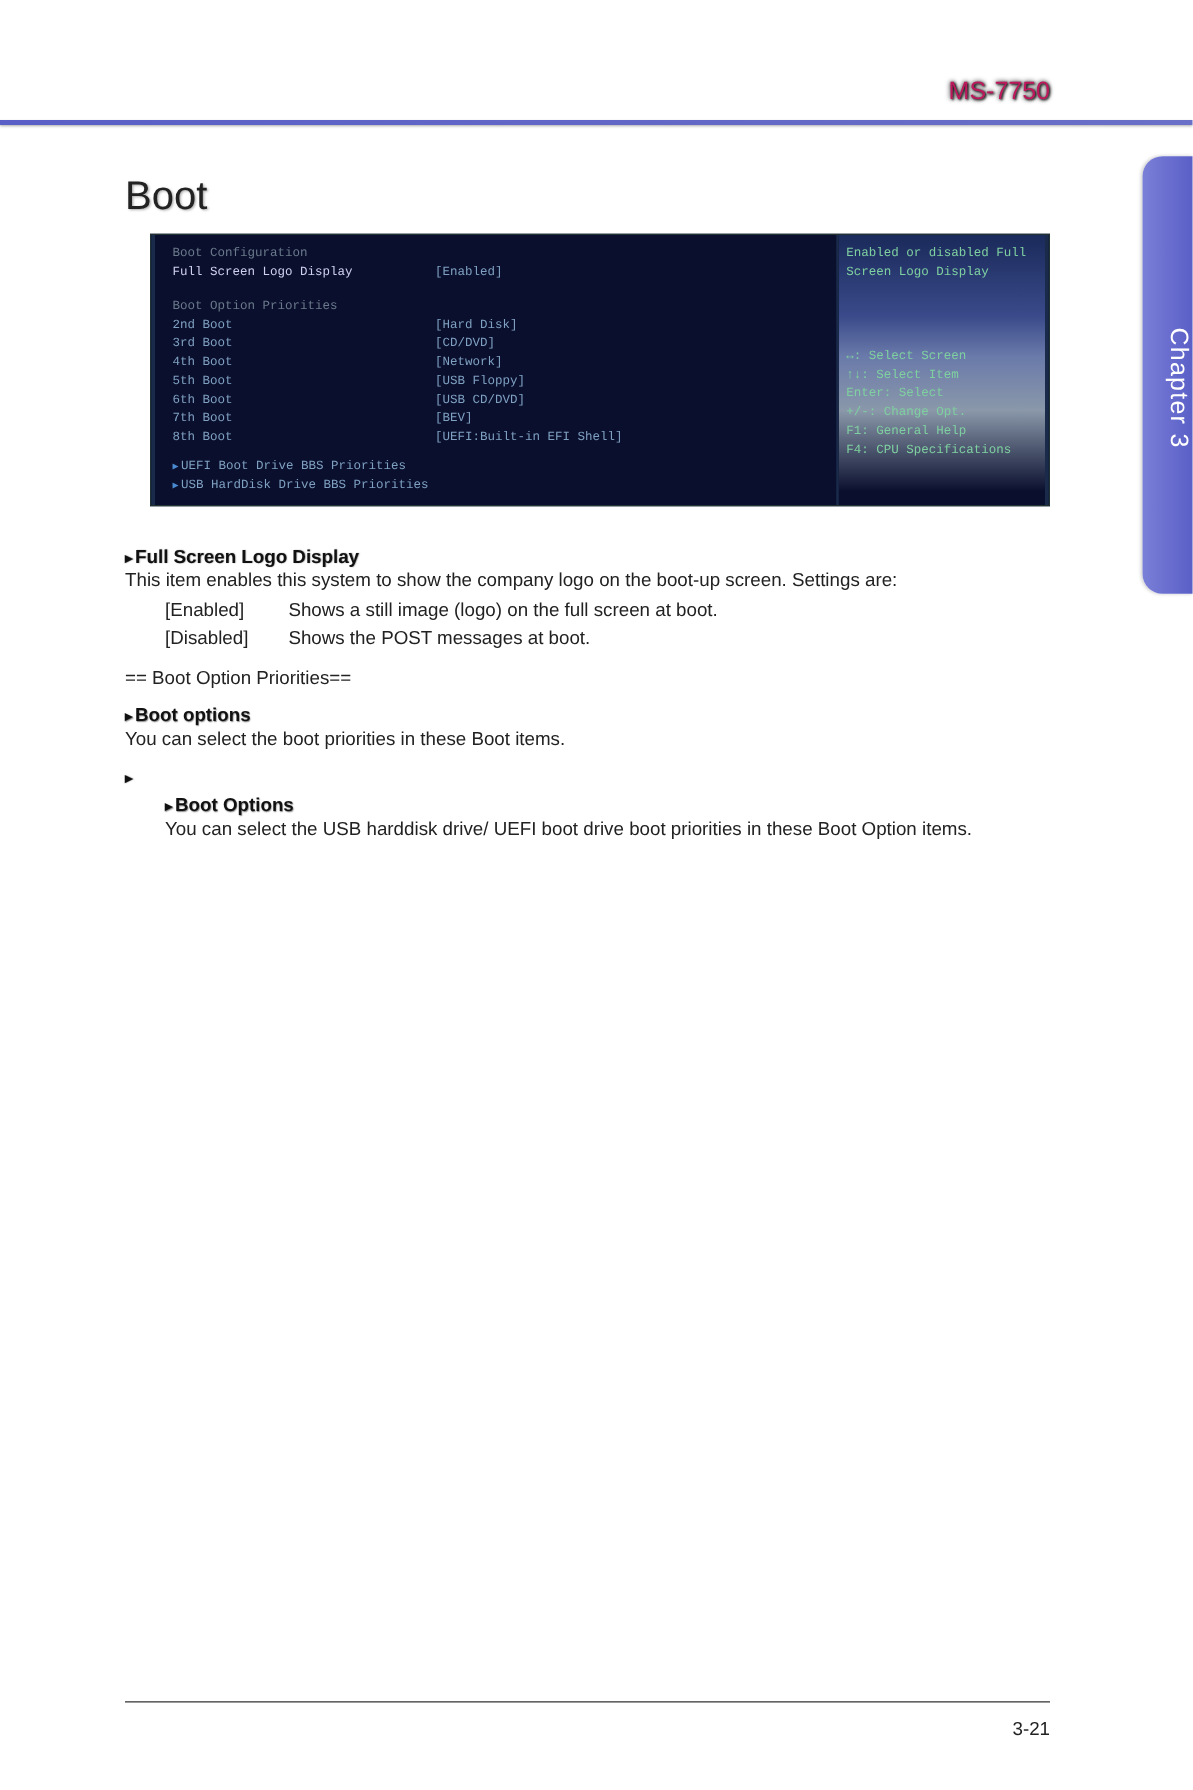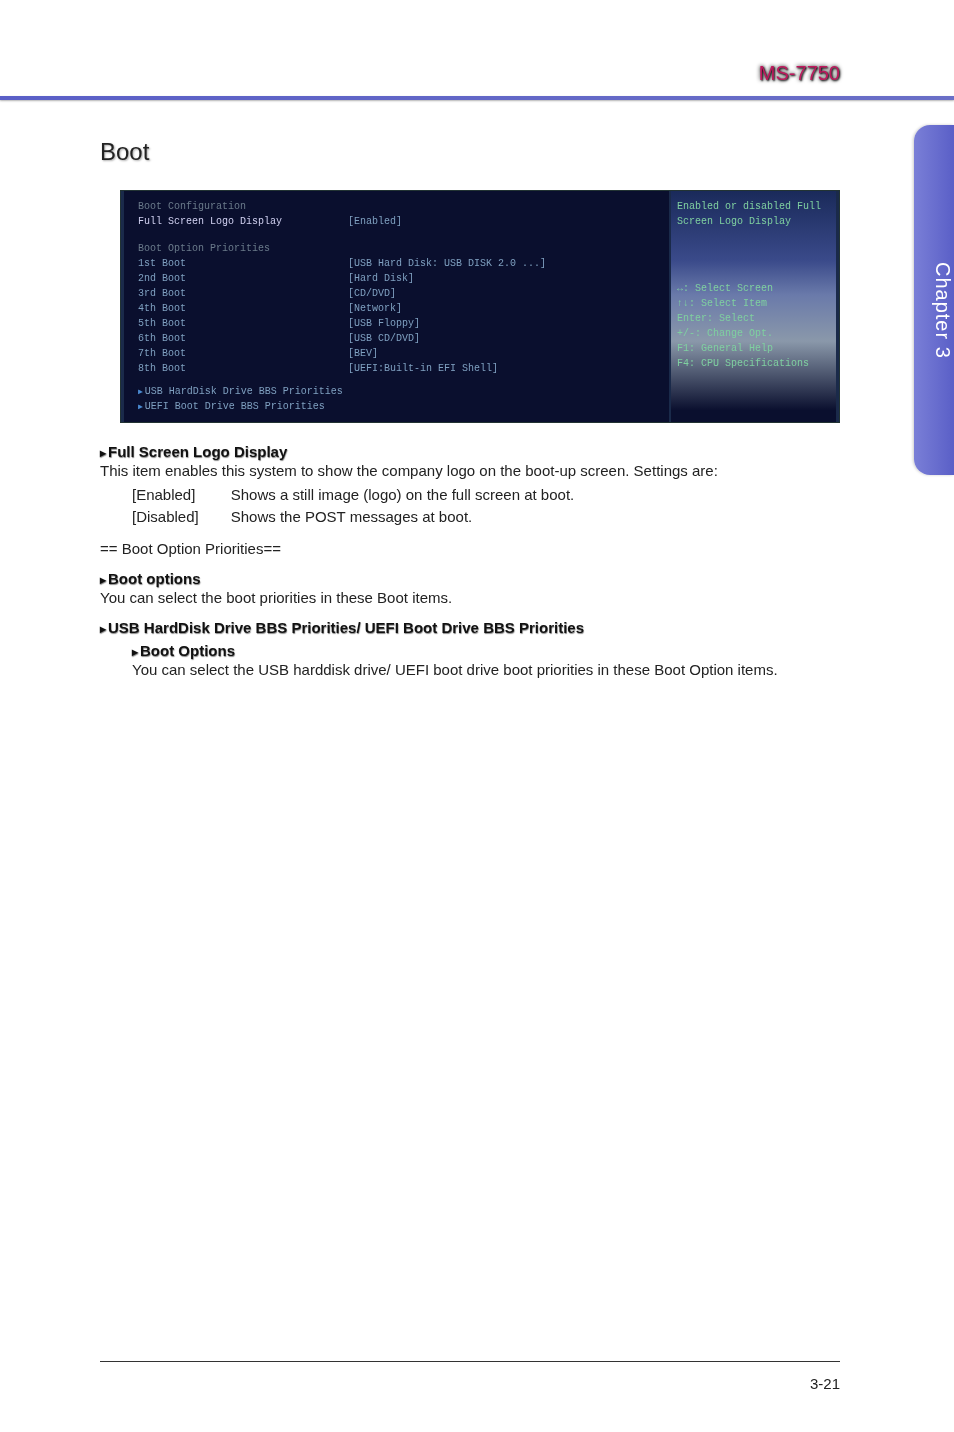"Boot" .section-title { font-size: 24px -> 32px; margin-bottom: 24px -> 12px }
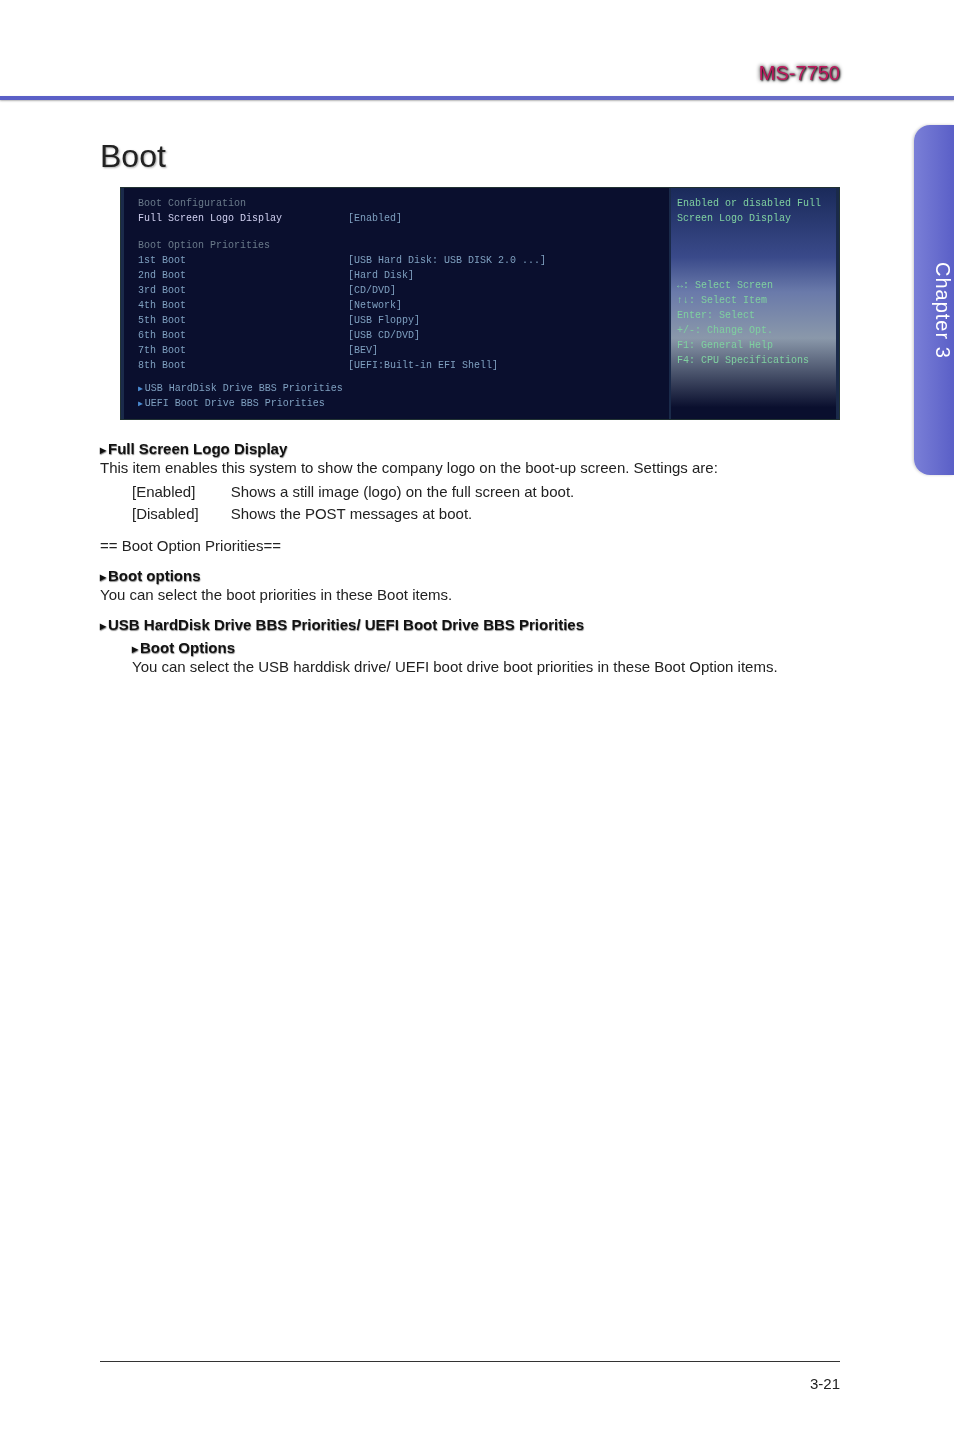"Boot Configuration" .bios { margin-bottom: 20px -> 32px }
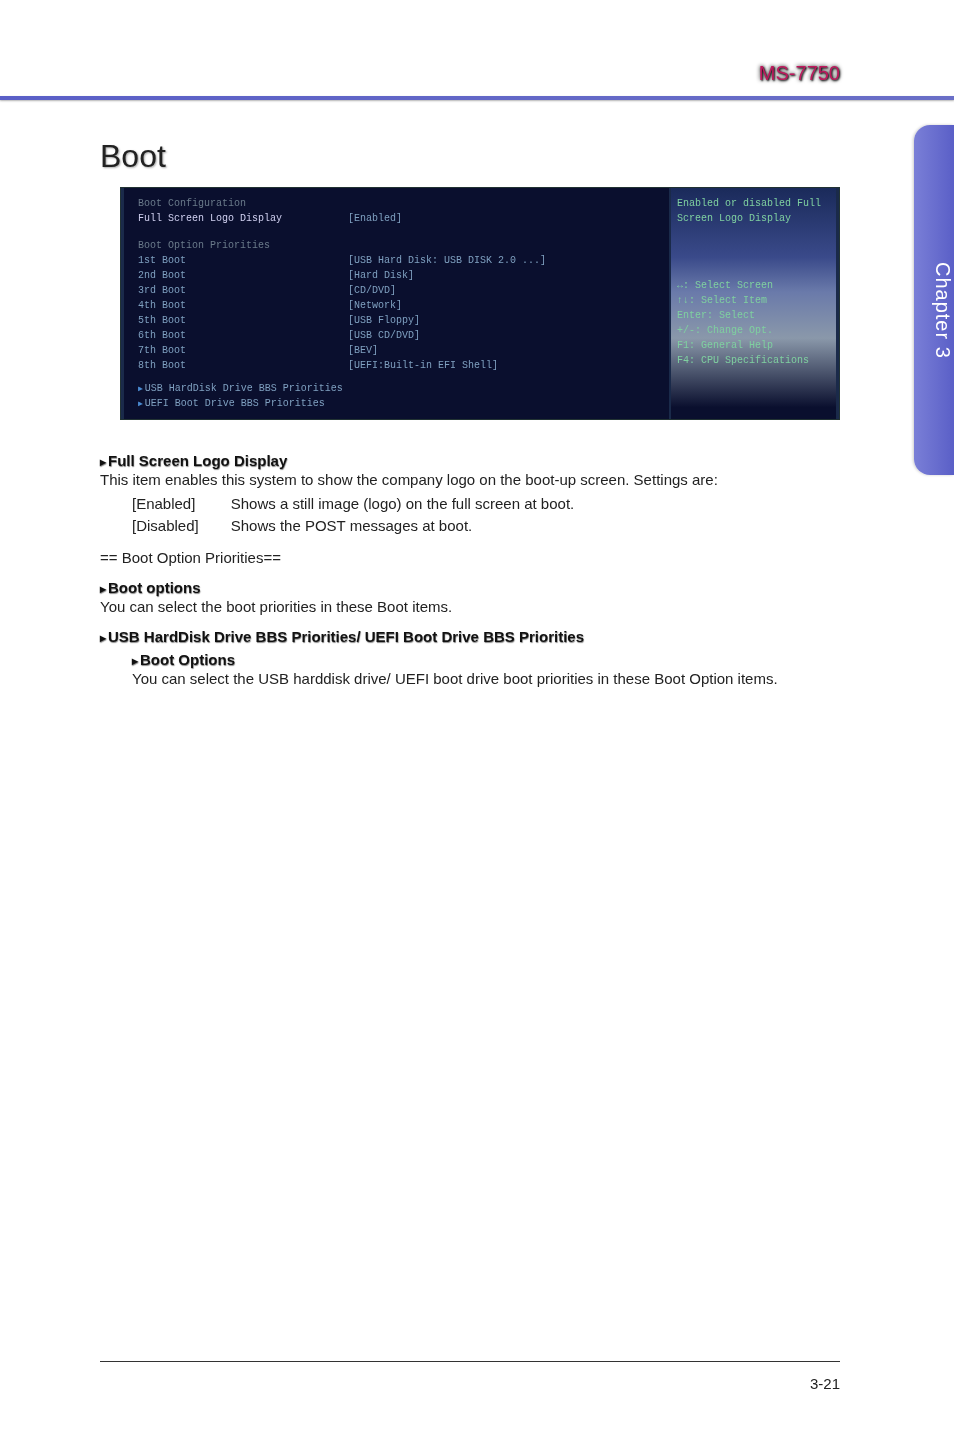"1st Boot" div.bios-row { html: <div> <span>1st Boot</span> <span>[USB Hard Disk: USB DISK 2.0 ...]</span> </div> -> none }
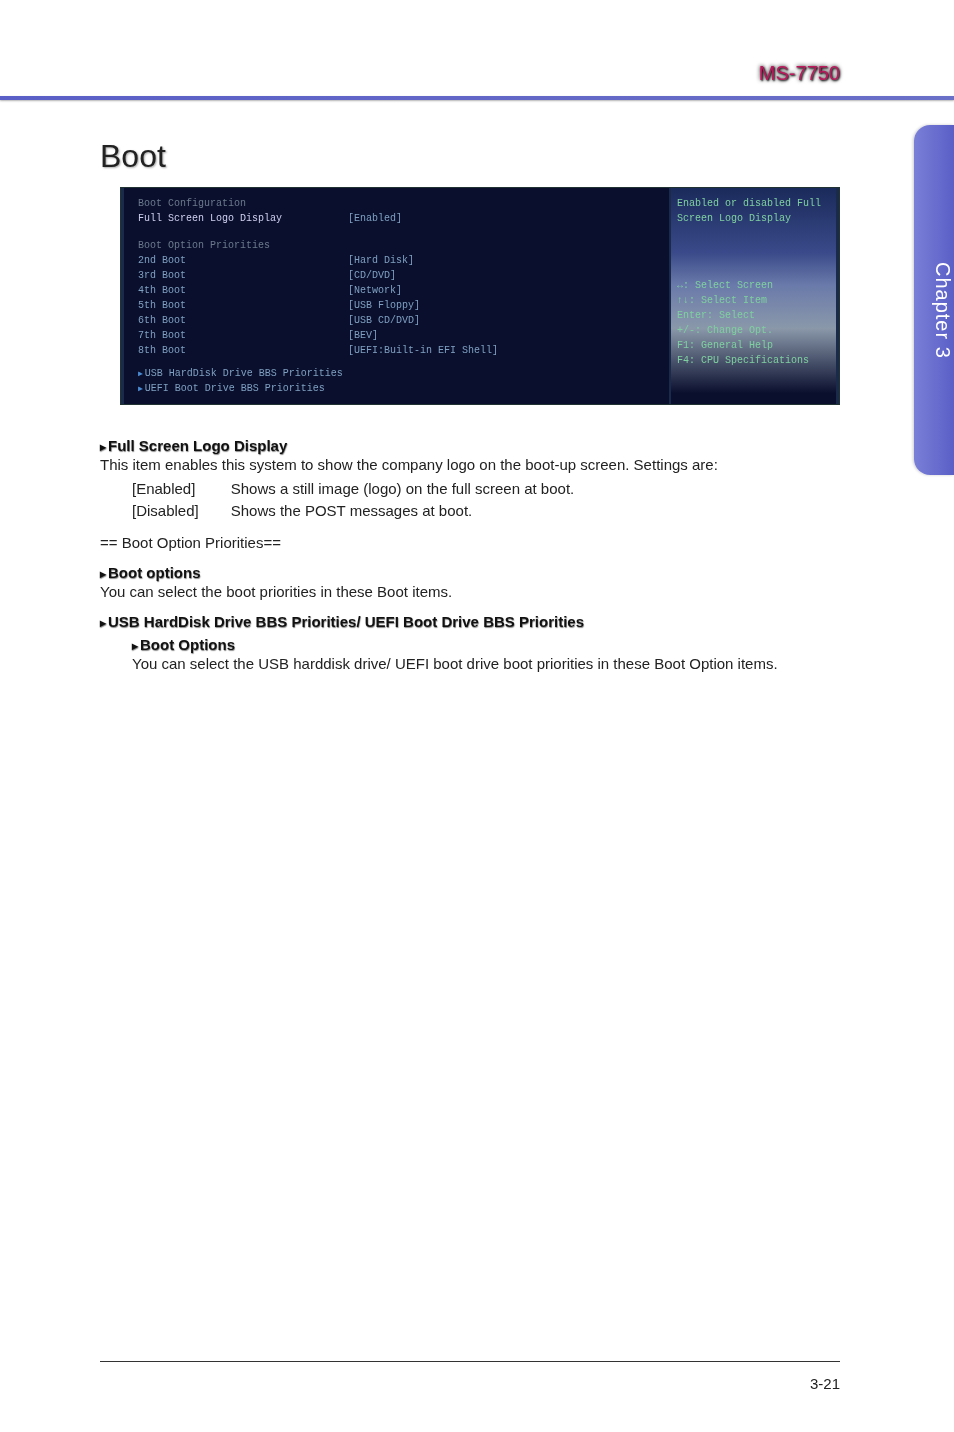"USB HardDisk Drive BBS Priorities" div.bios-row { order: before "UEFI Boot Drive BBS Priorities" -> after "UEFI Boot Drive BBS Priorities" }
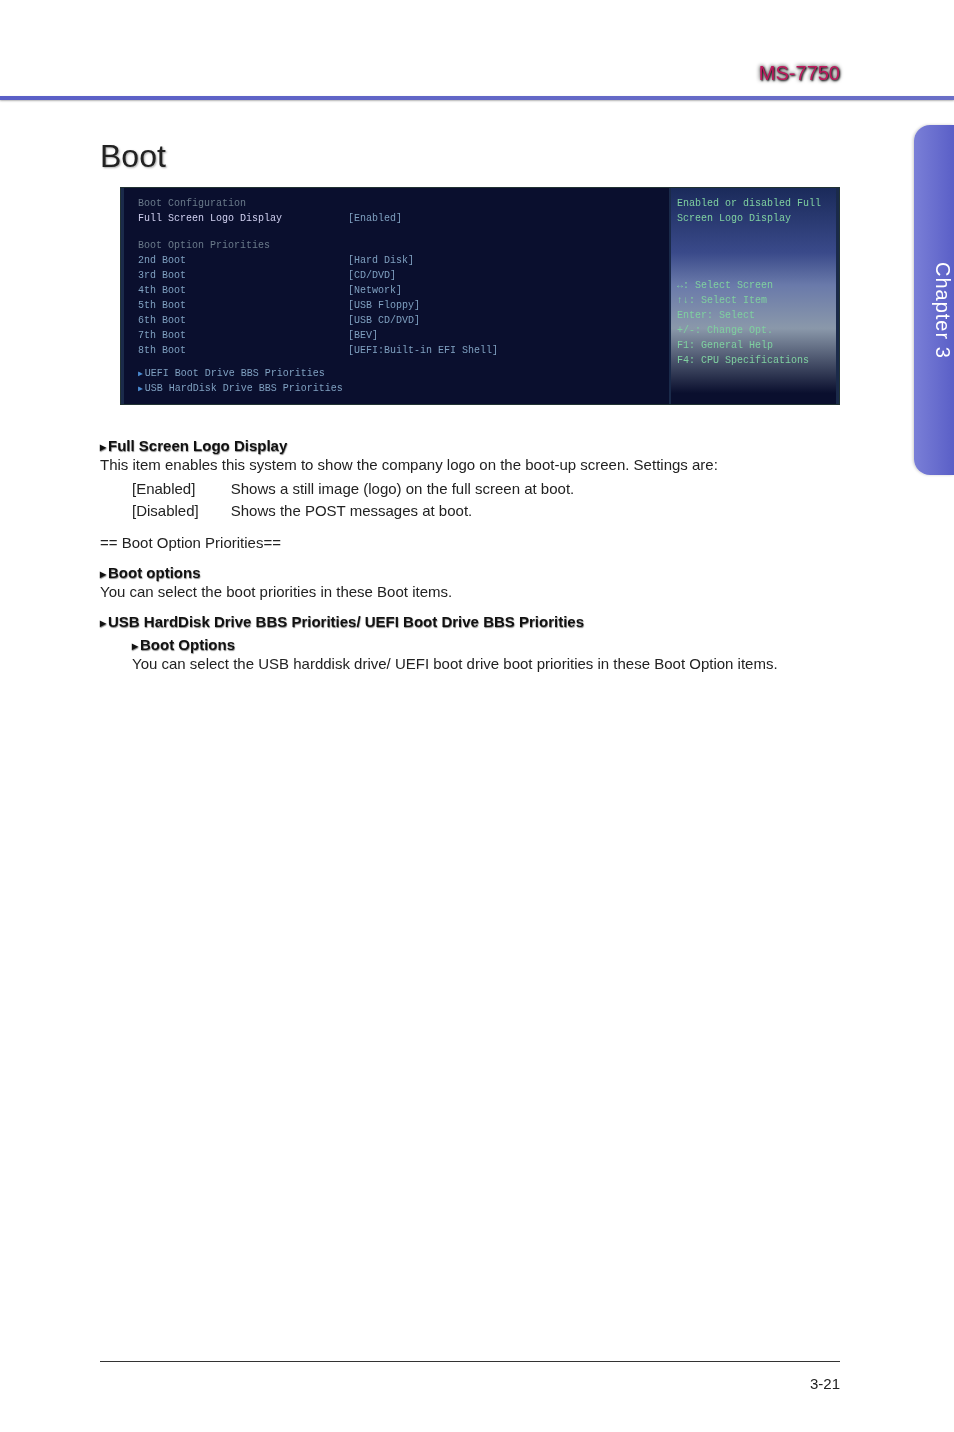"USB HardDisk Drive BBS Priorities/" span { html: <span>USB HardDisk Drive BBS Priorities/ UEFI Boot Drive BBS Priorities</span> -> none }
